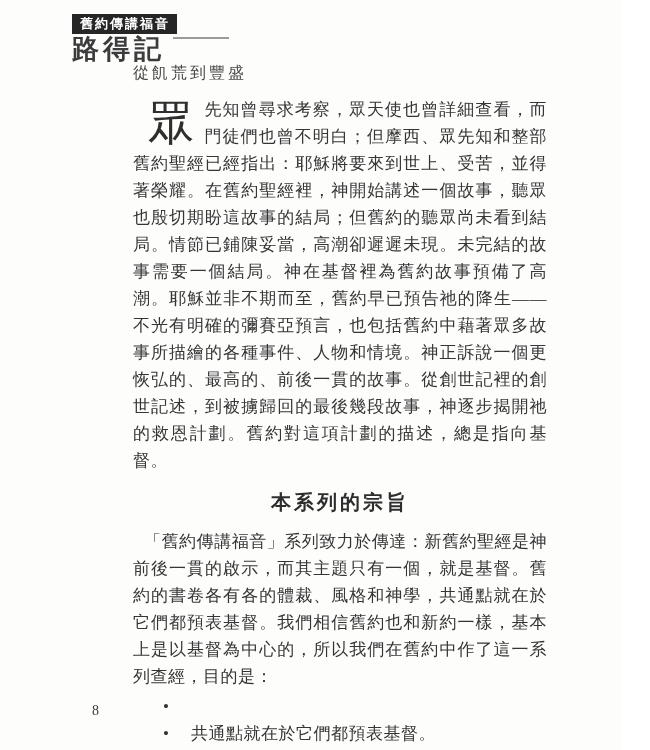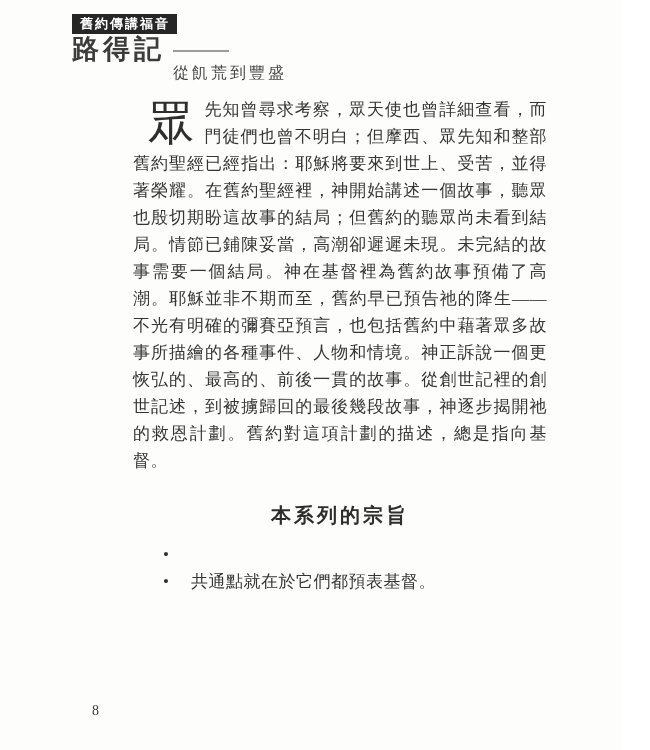"路得記" .title-row { align-items: center -> flex-start }
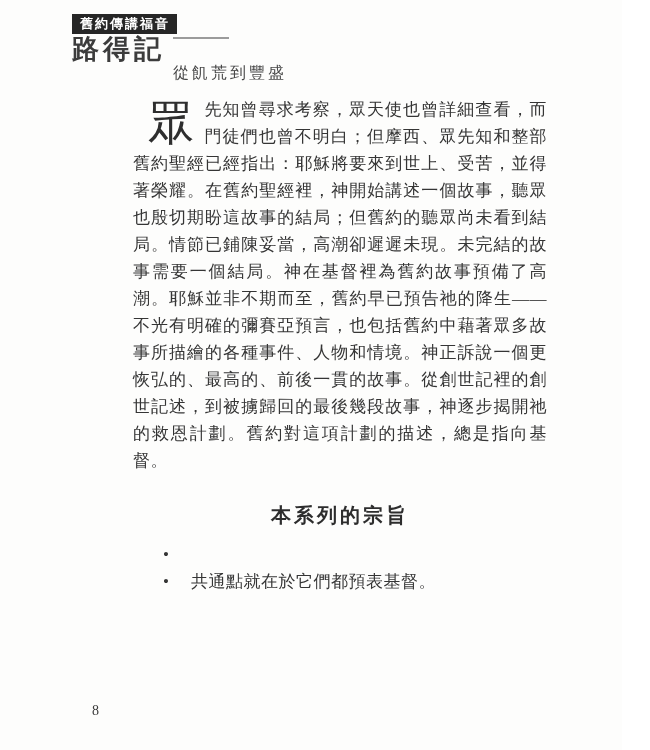"從飢荒到豐盛" .subtitle { margin-left: 40px -> none }
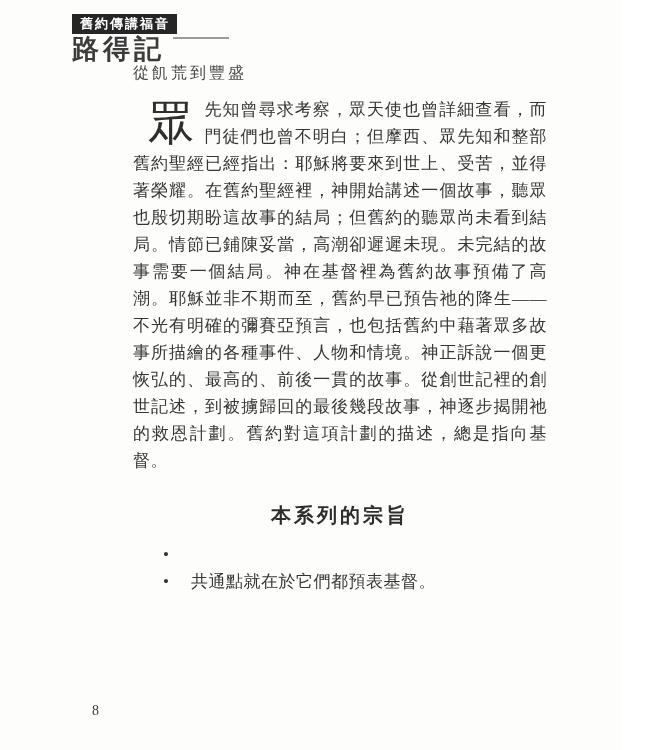"本系列的宗旨" .section-heading { margin: 28px 0 12px 0 -> 15px 0 12px 0 }
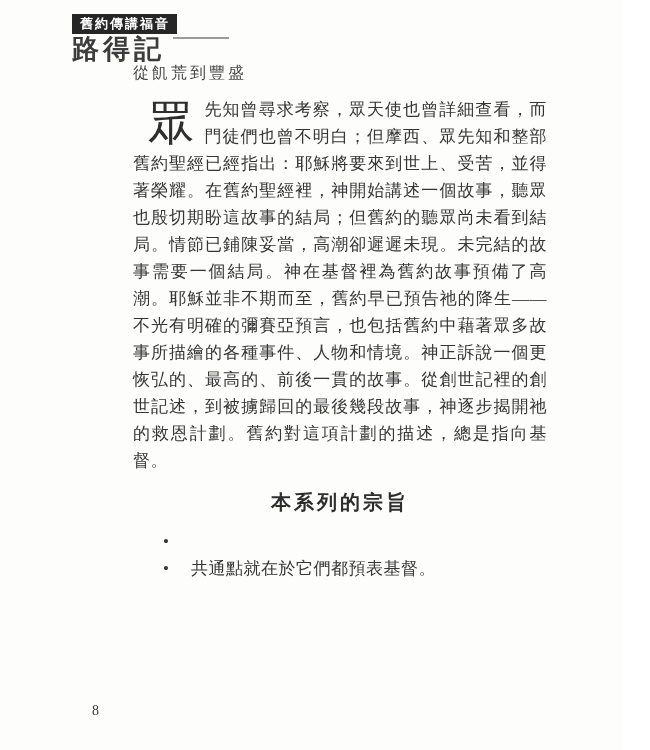"「舊約傳講福音」系列致力於傳達：新舊約聖經是神前後一貫的啟示，而其主題只有一個，" p.para { html: none -> <p>「舊約傳講福音」系列致力於傳達：新舊約聖經是神前後一貫的啟示，而其主題只有一個，就是基督。舊約的書卷各有各的體裁、風格和神學，共通點就在於它們都預表基督。我們相信舊約也和新約一樣，基本上是以基督為中心的，所以我們在舊約中作了這一系列查經，目的是：</p> }
